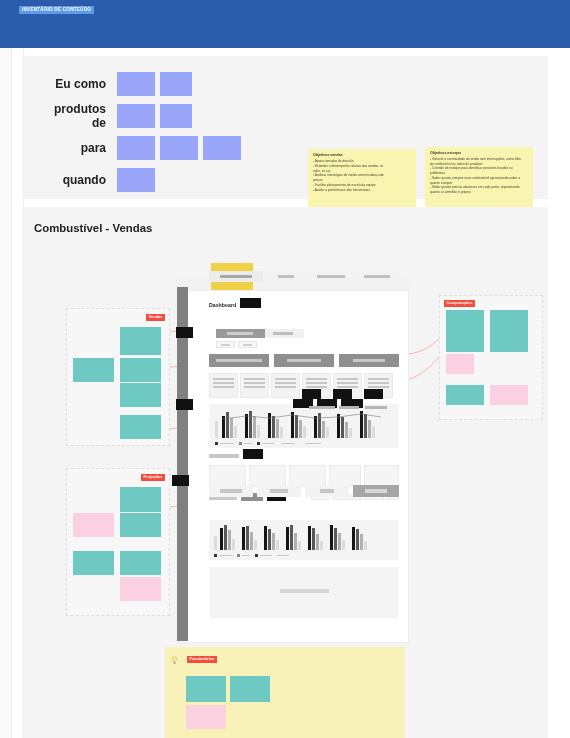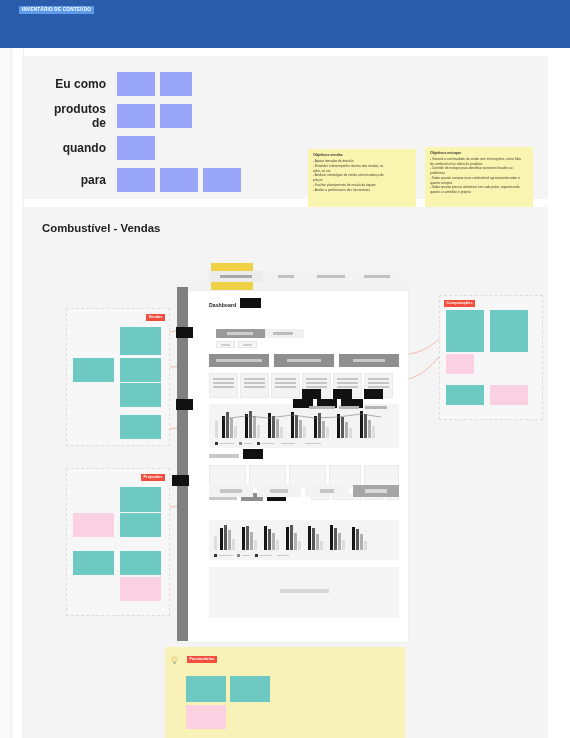"quando" div.story-row { order: before "para" -> after "para" }
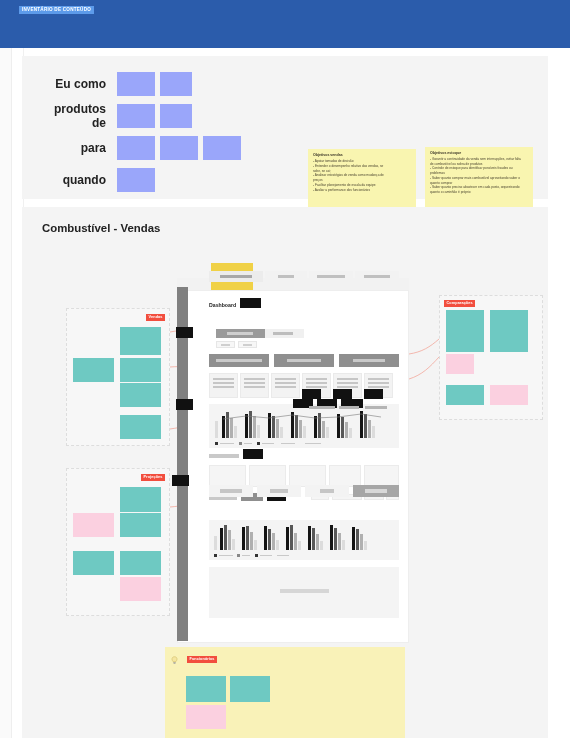"Combustível - Vendas" .card-title { left: 20px -> 12px }
